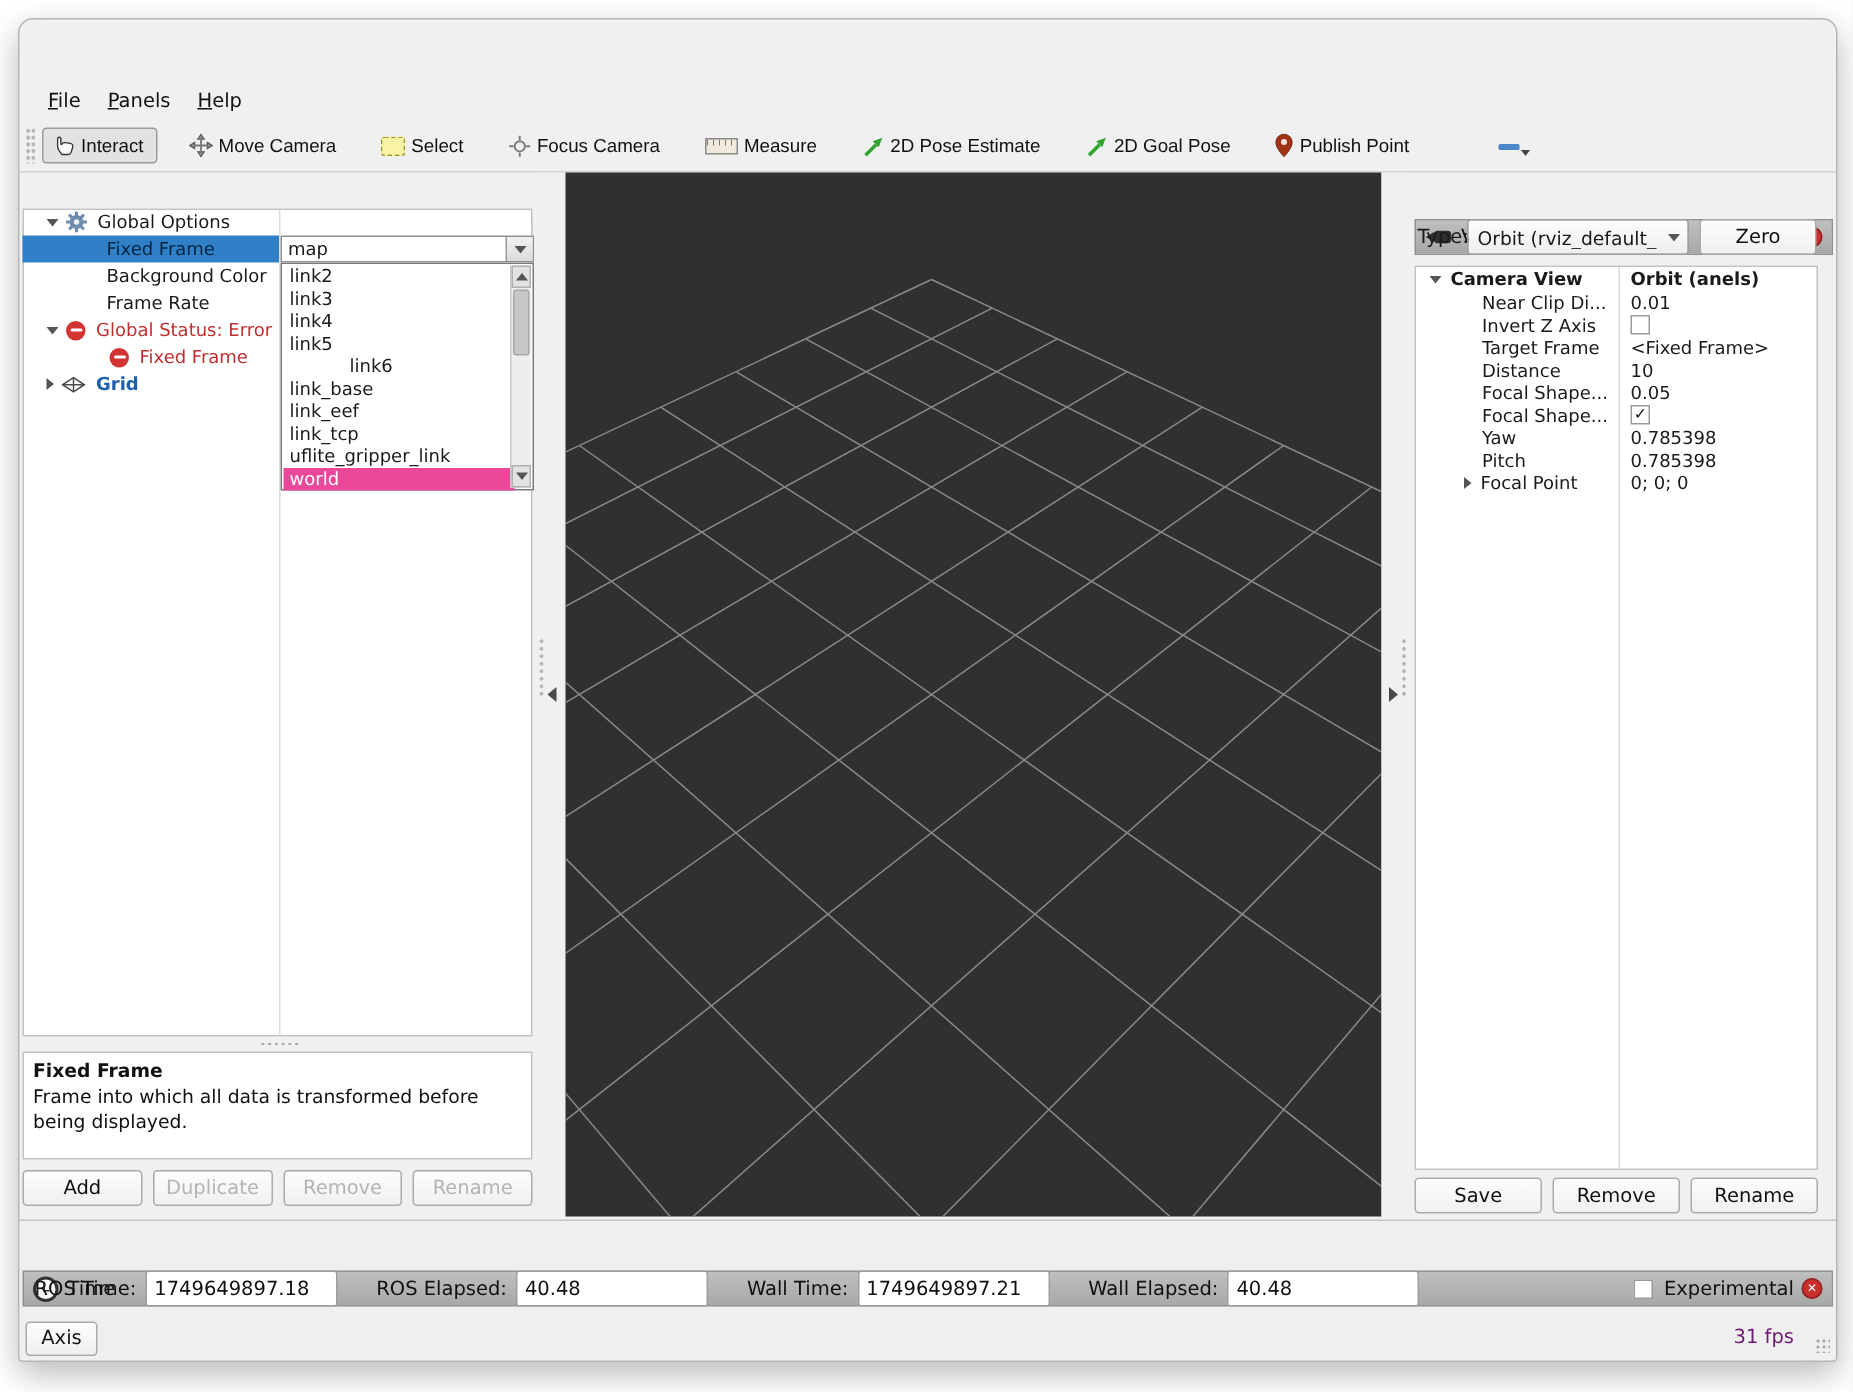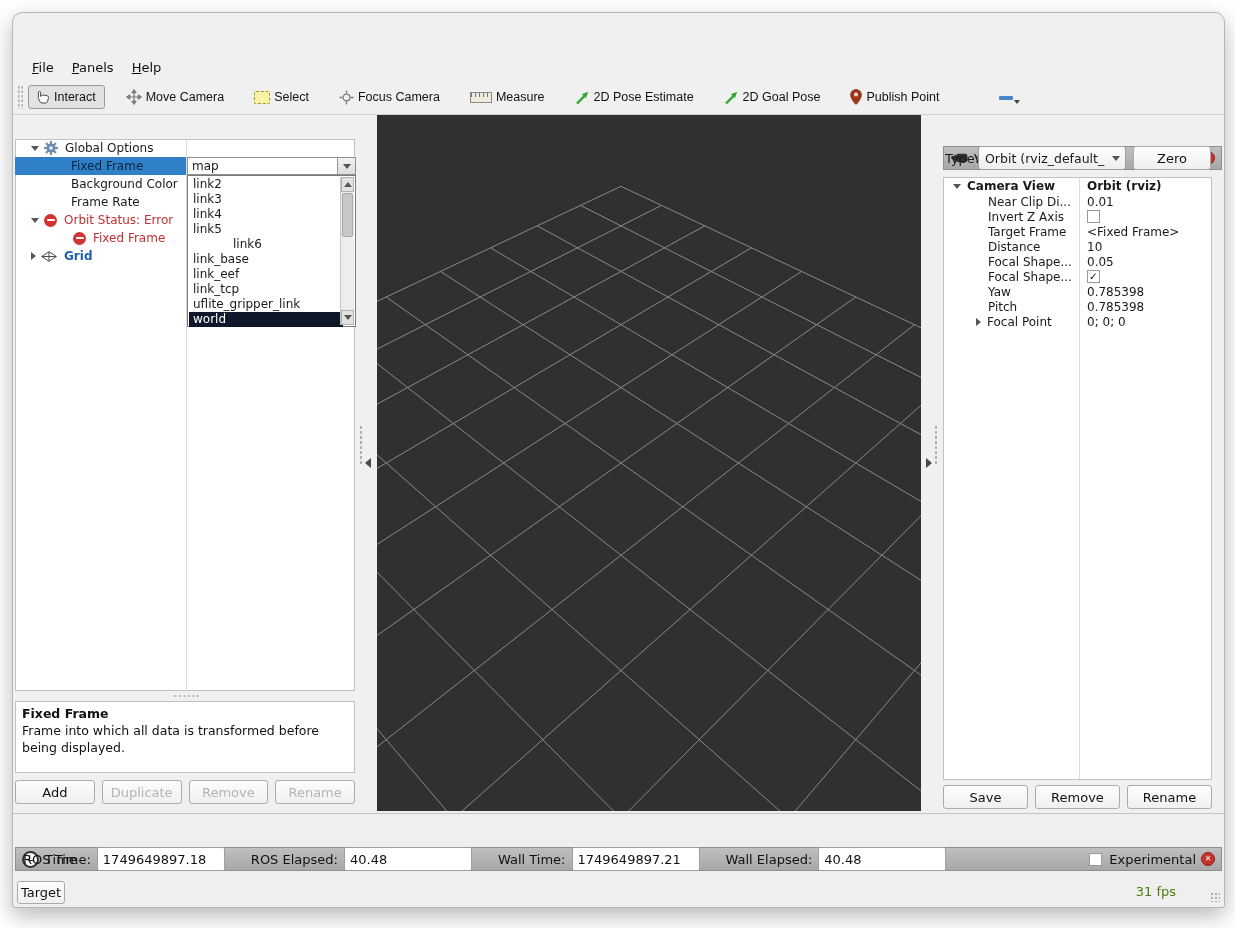"Orbit (rviz)" span.value { text: rviz -> anels }
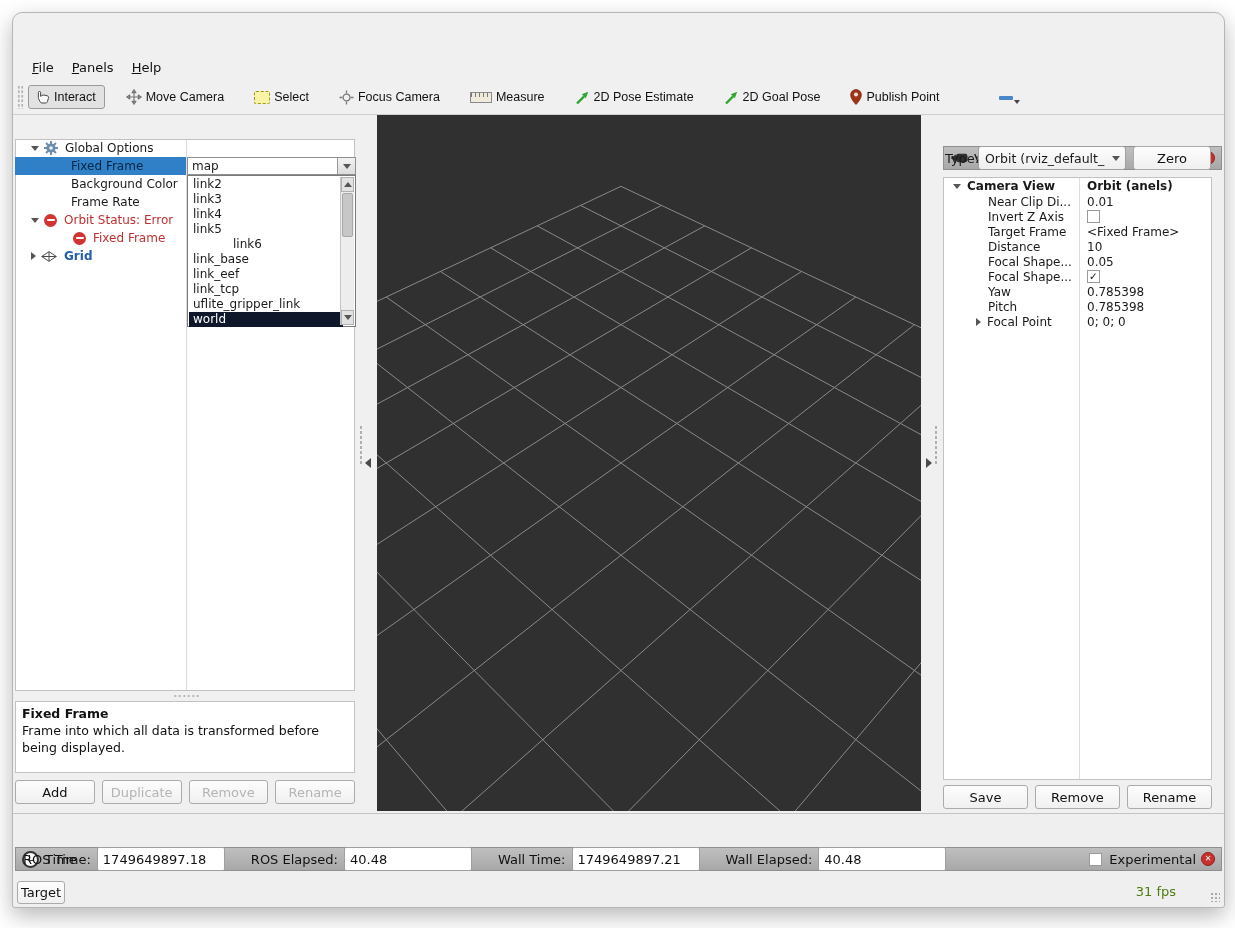"Orbit Status: Error" span.lbl { text: Orbit -> Global }
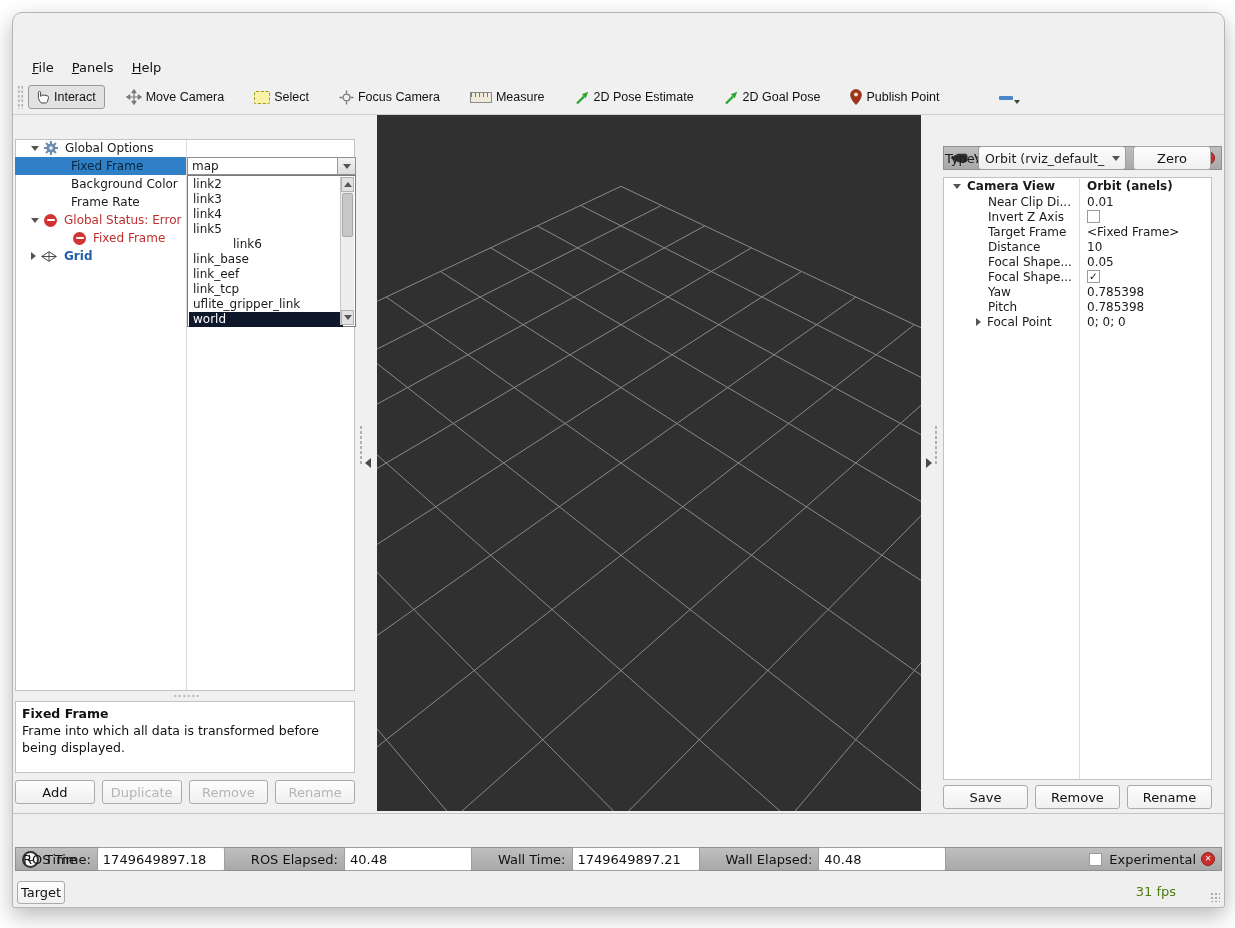"world" .dditem.hl { background: #0f172a -> #ec4899 }
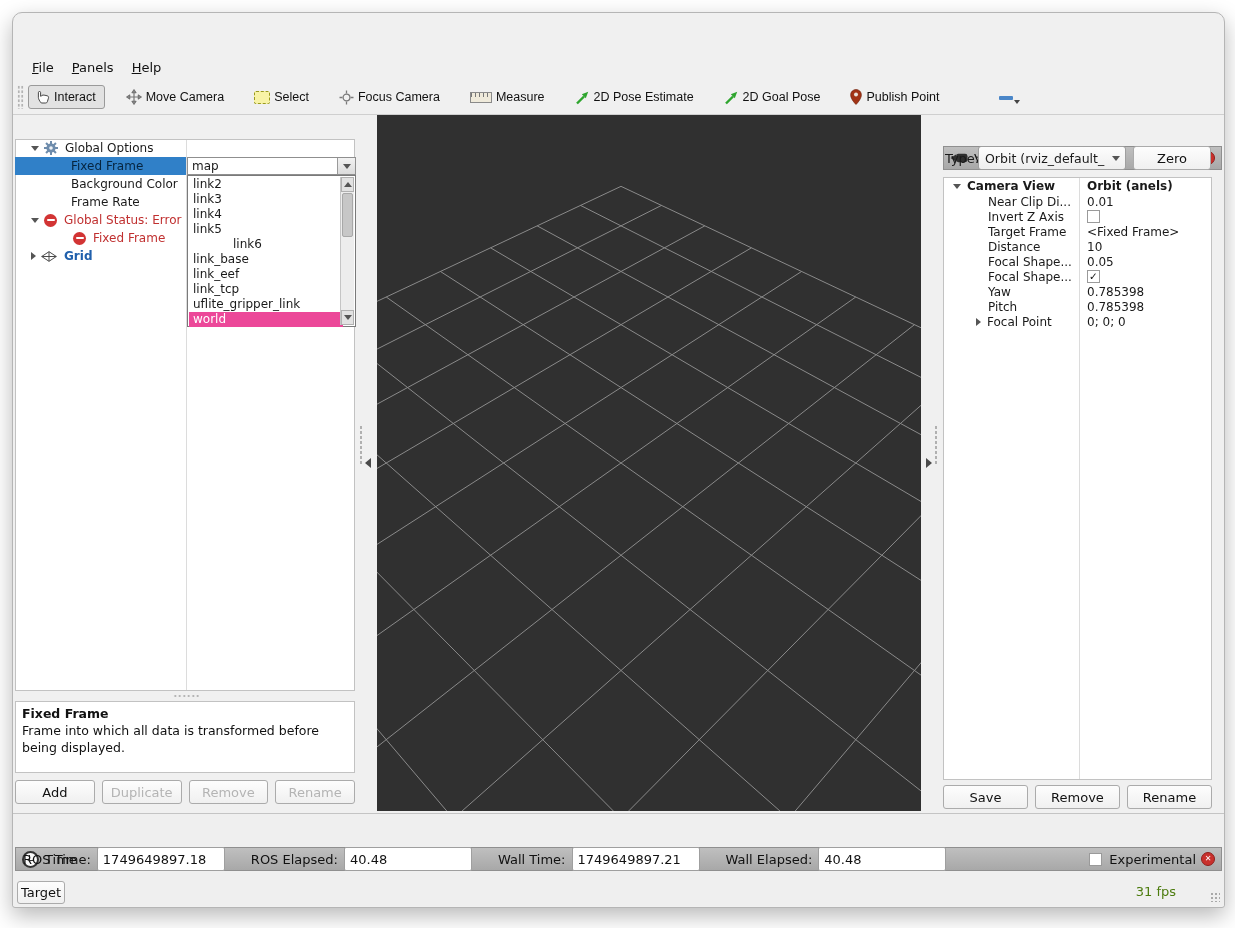"Target" button.btn-std { text: Target -> Axis }
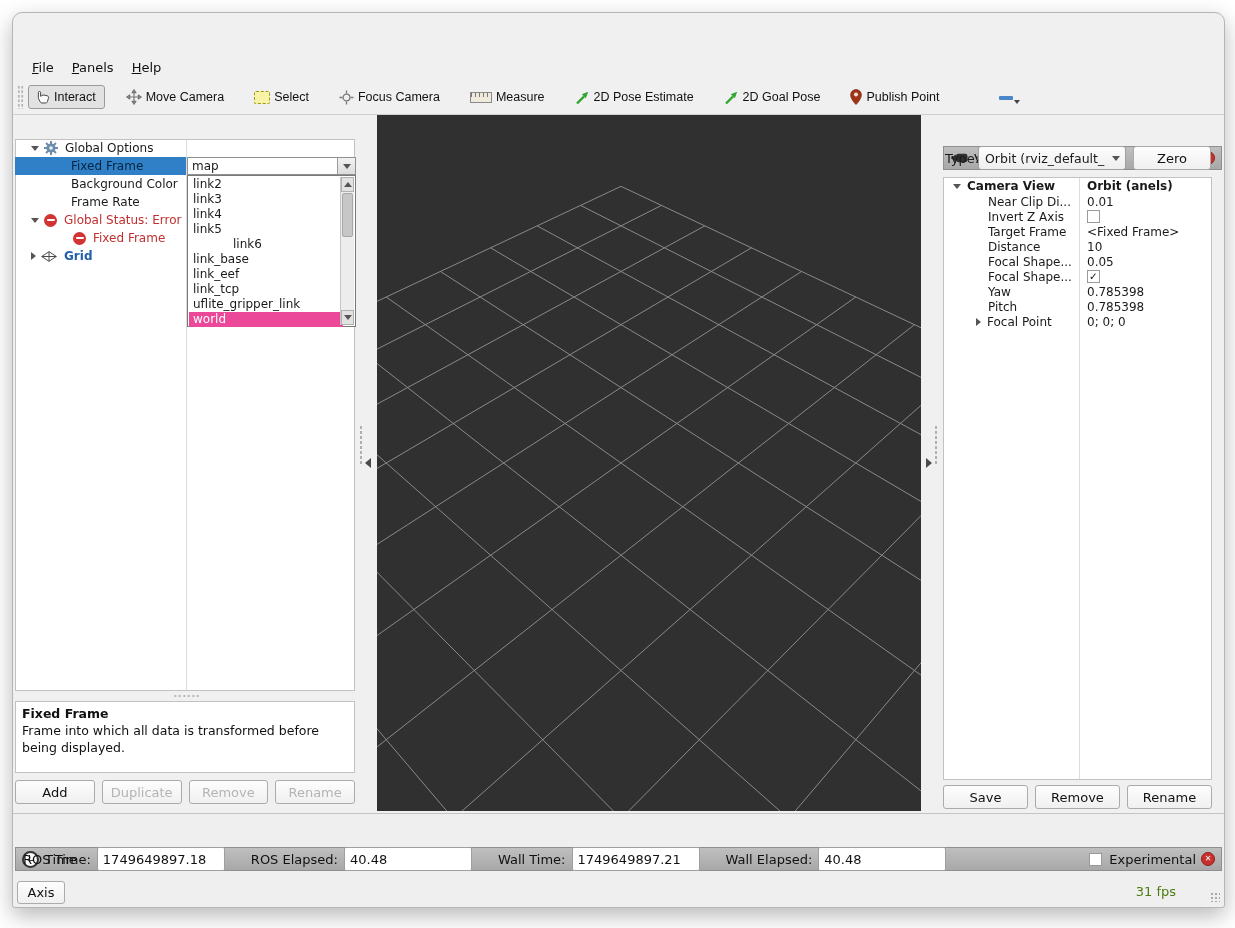"31 fps" .fps { color: #4d7c0f -> #701a75; right: 48px -> 28px }
